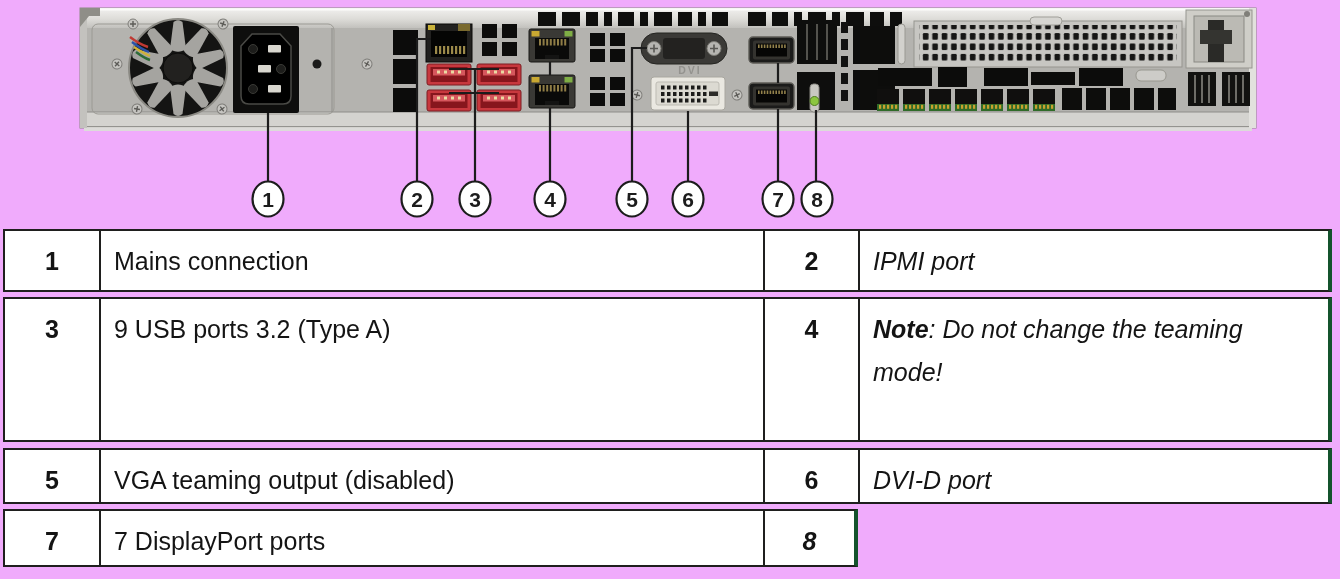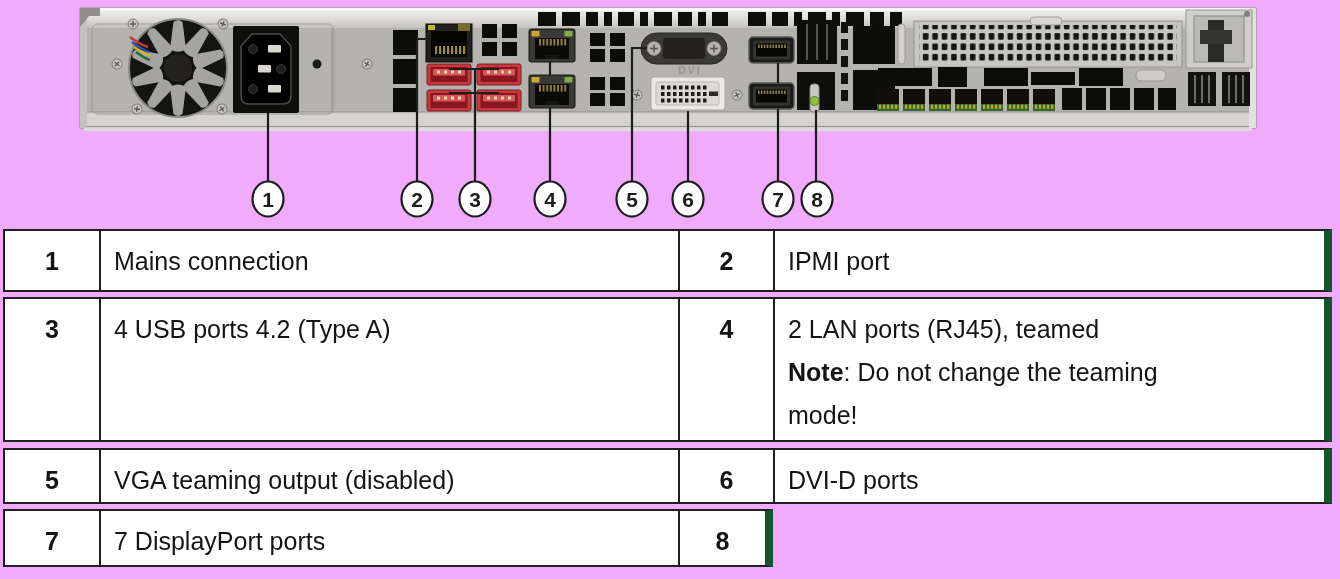"Mains connection" .d1 { width: 579px -> 664px }
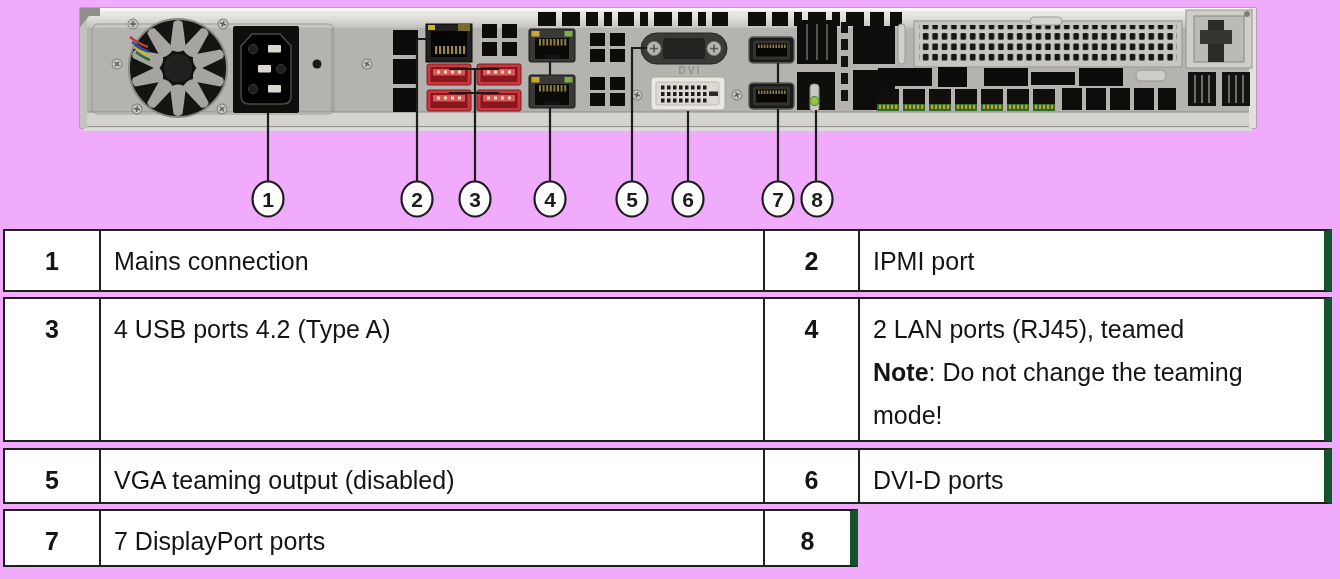"IPMI port" .cell:last-child { border-right: 8px solid #14532d -> 4px solid #14532d; font-style: none -> italic }
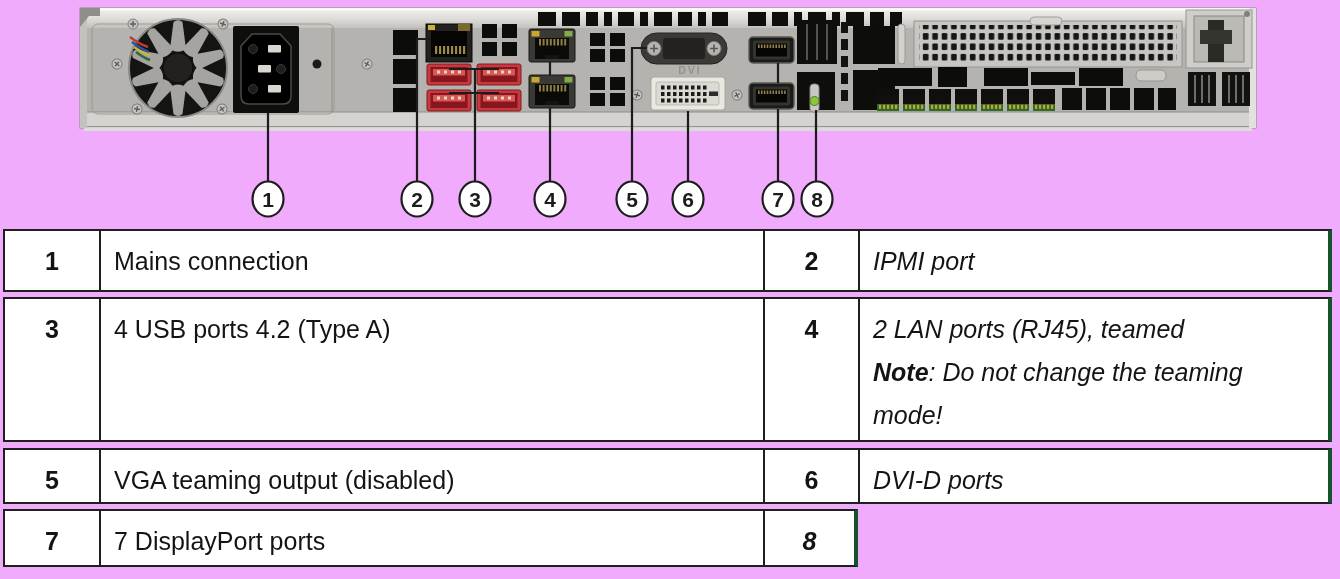"4 USB ports 4.2 (Type" div.cell { text: 4 USB ports 4.2 -> 9 USB ports 3.2 }
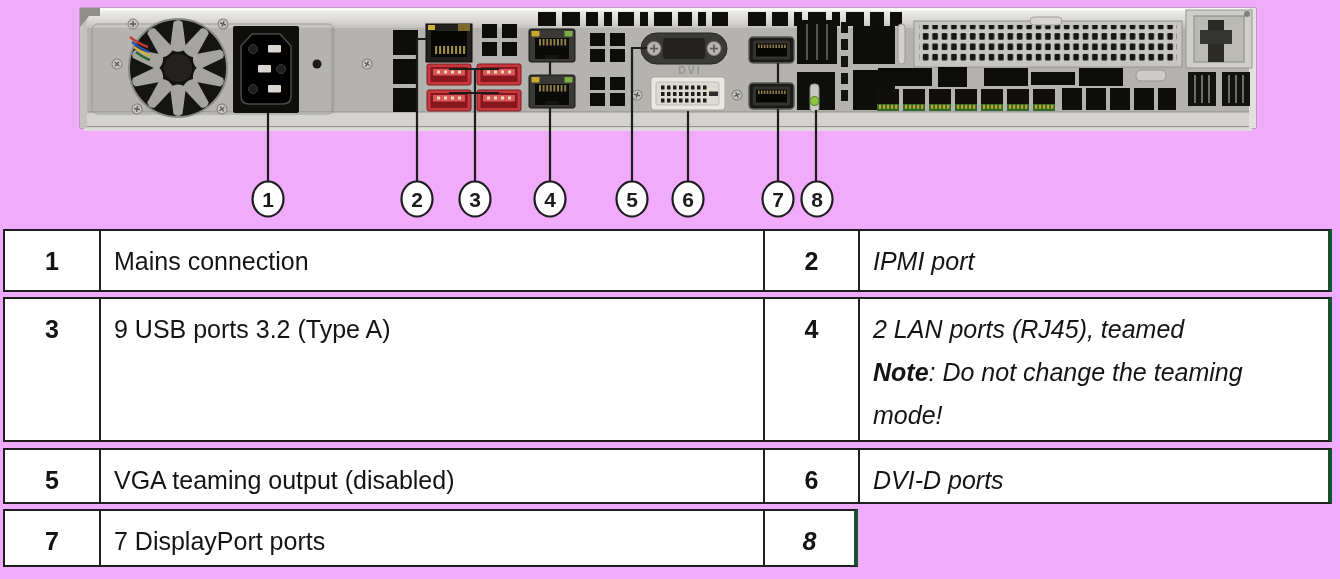"2 LAN ports (RJ45), teamed" div { html: <div>2 LAN ports (RJ45), teamed</div> -> none }
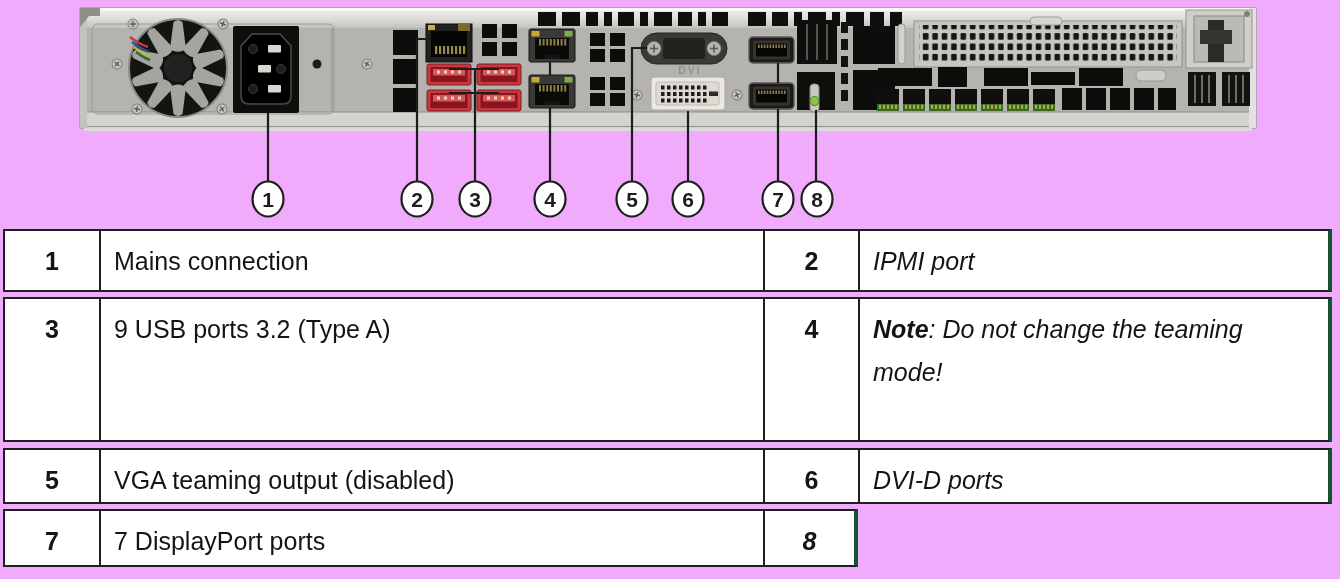"DVI-D ports" div.cell { text: ports -> port }
